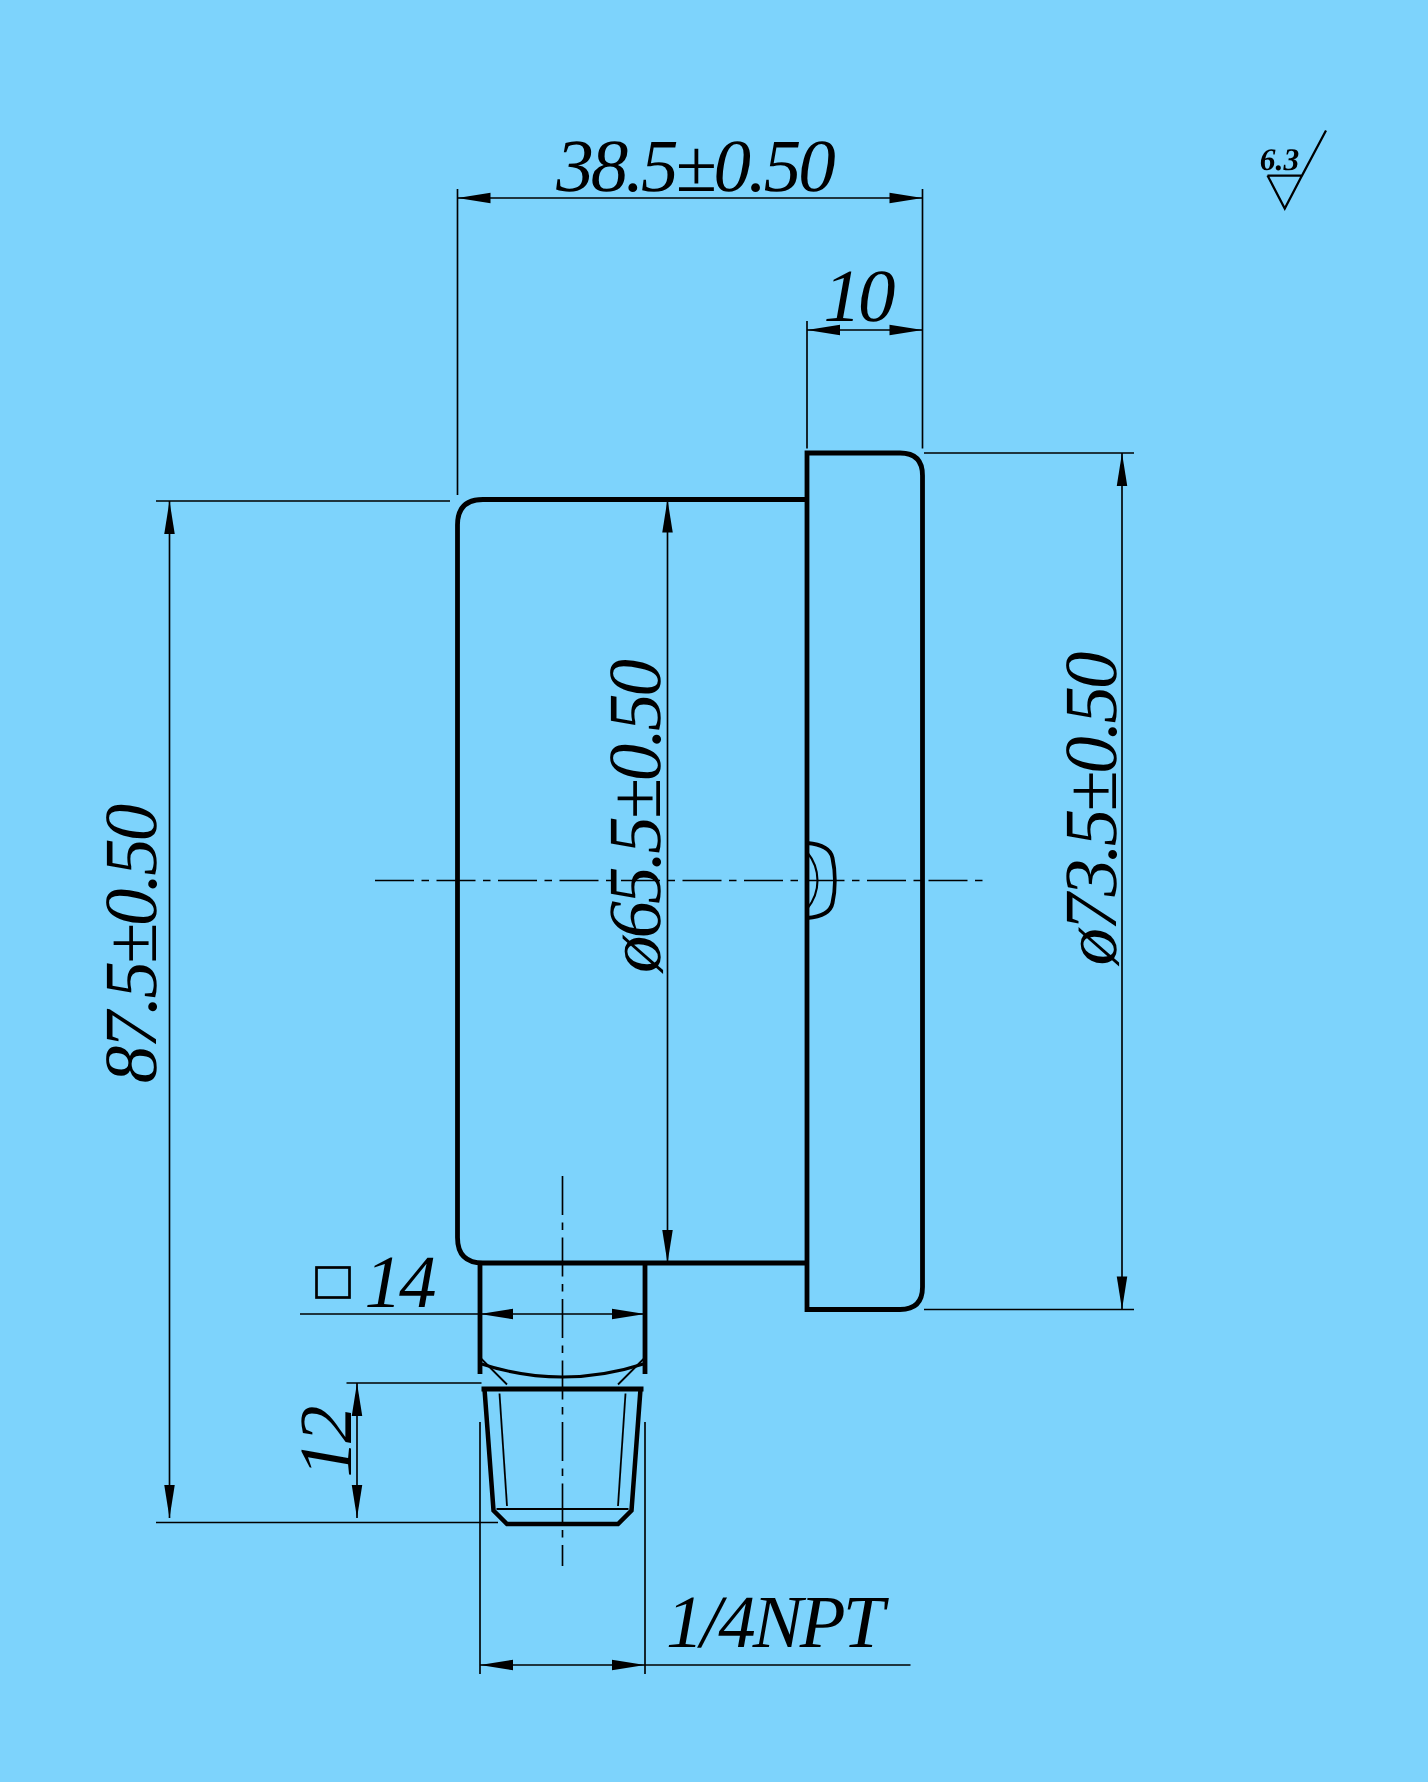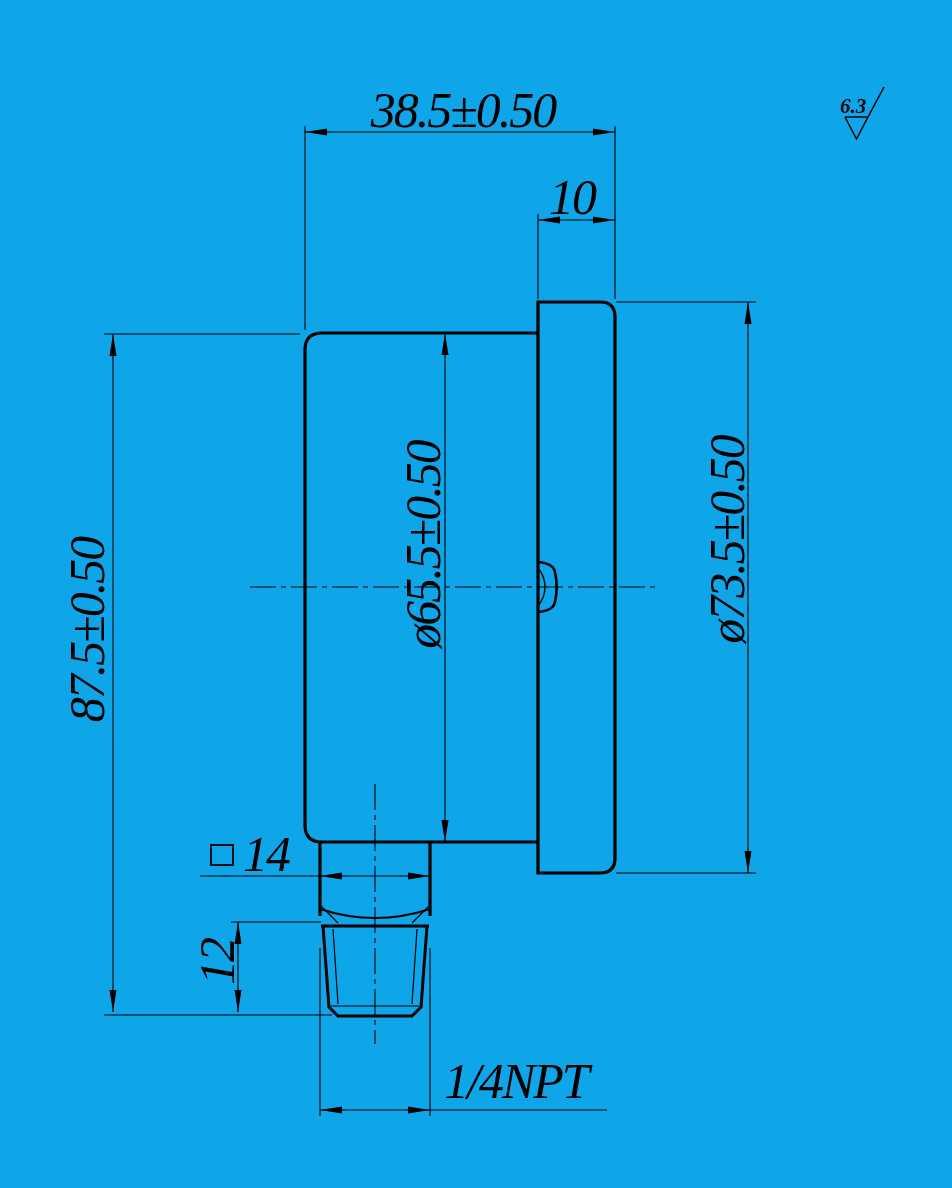"38.5±0.50" #canvas { background: #0ea5e9 -> #7dd3fc }
